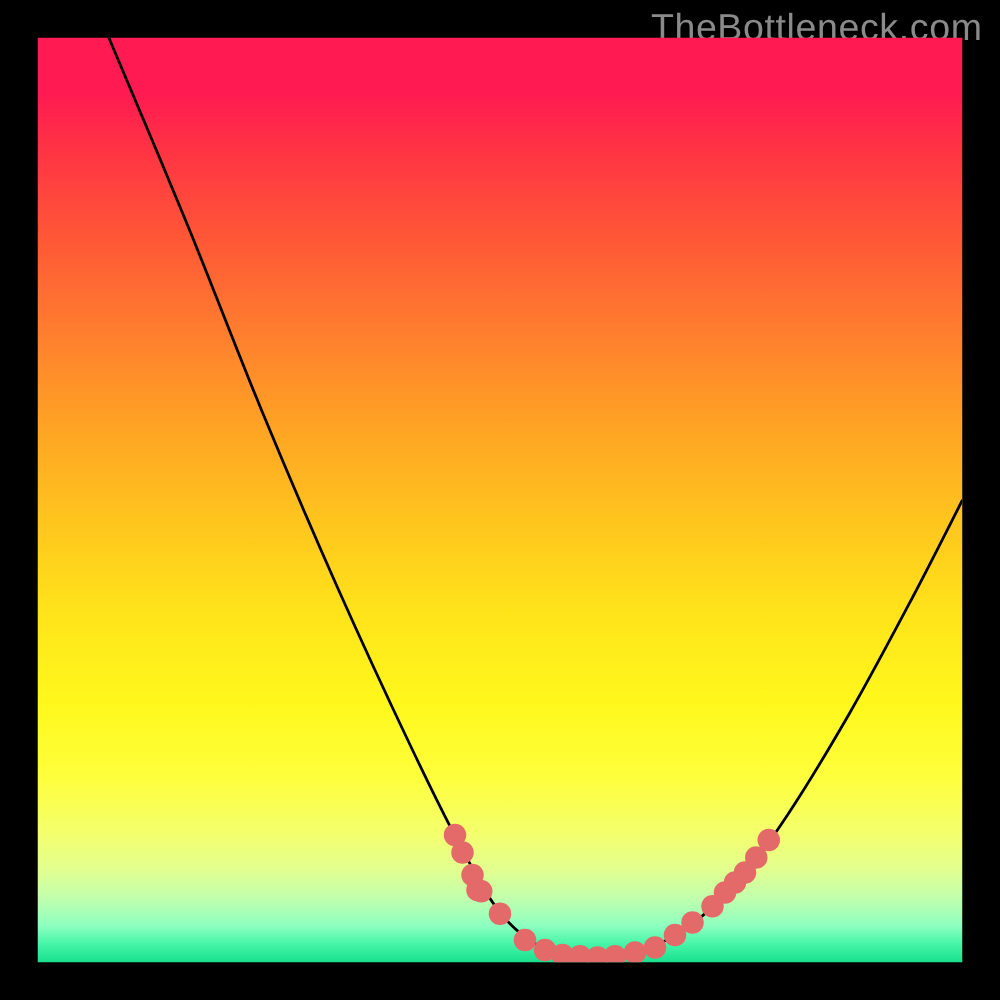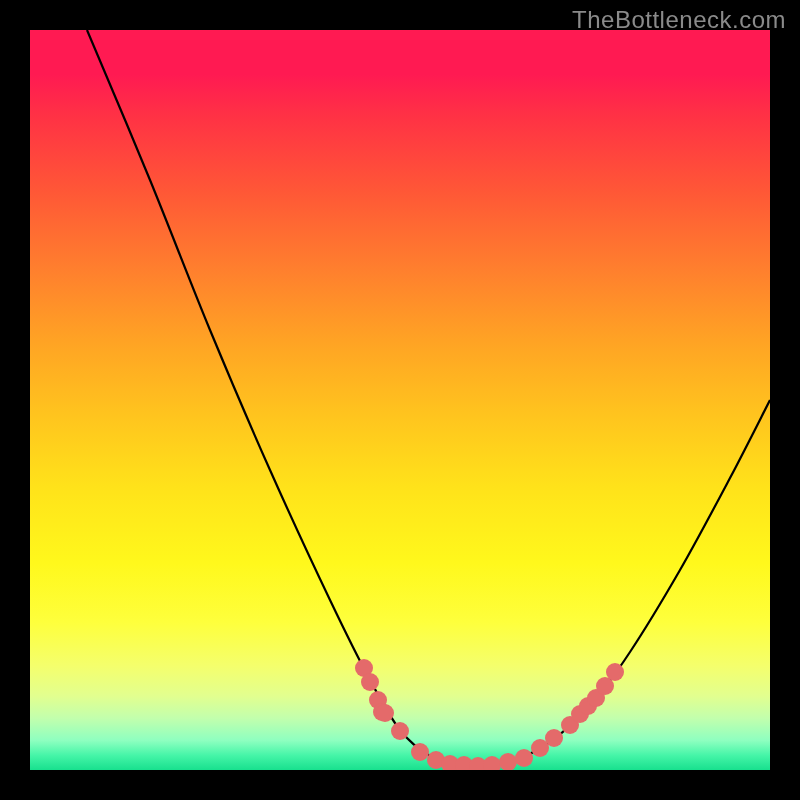"TheBottleneck.com" .watermark { font-size: 24px -> 30px }
